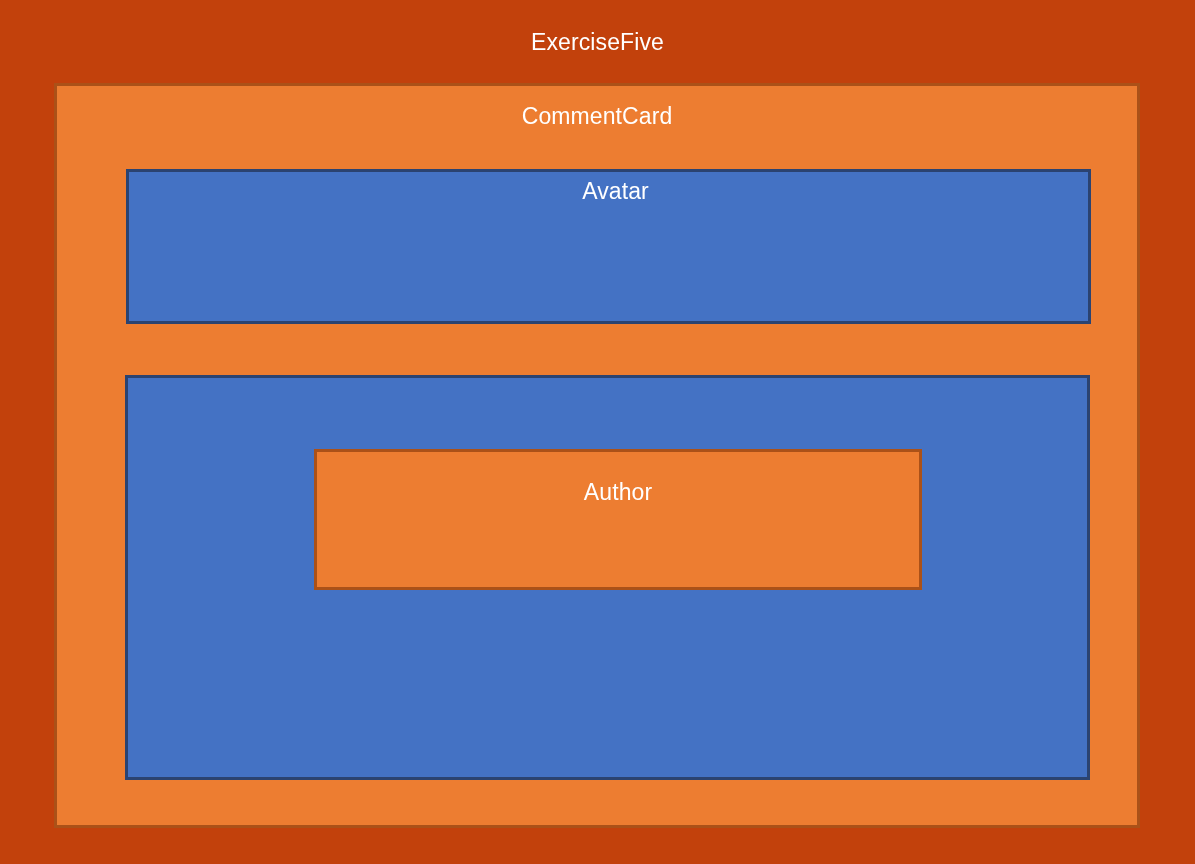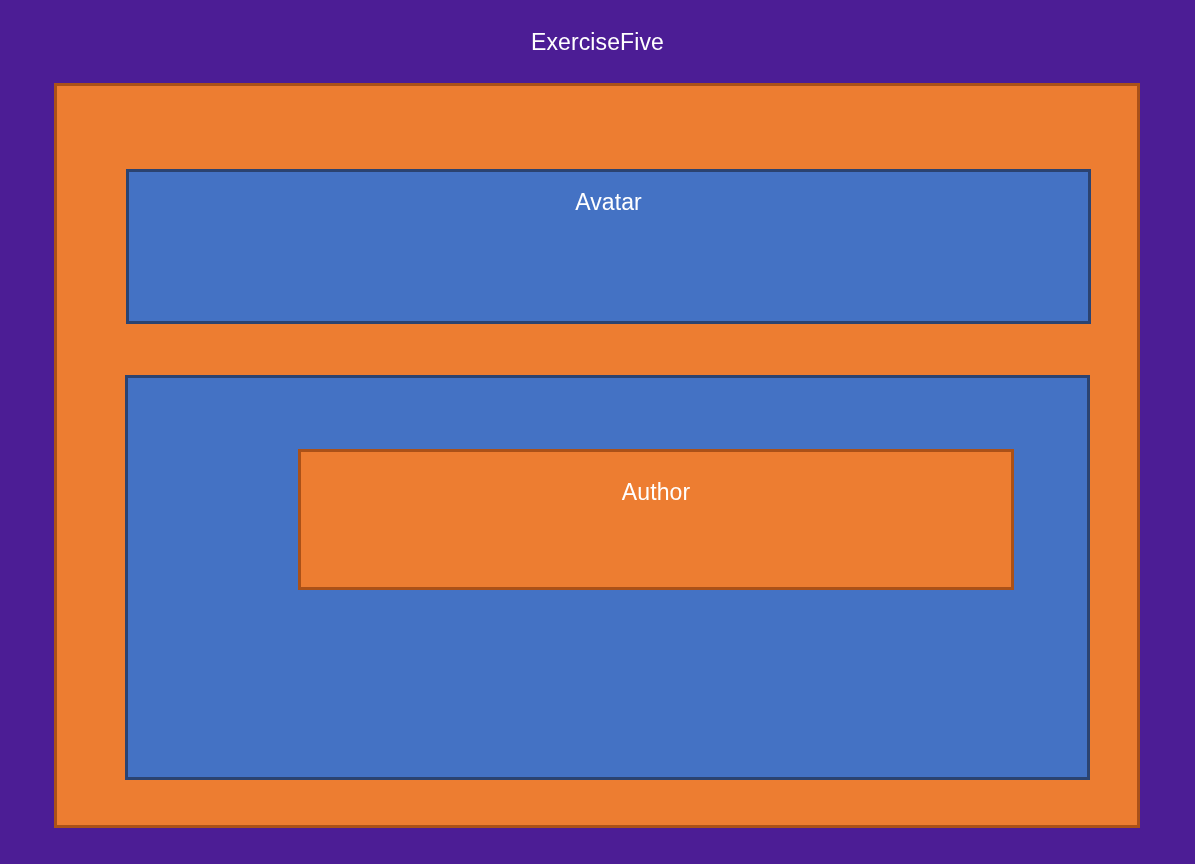"ExerciseFive" #root-canvas { background: #4c1d95 -> #c2410c }
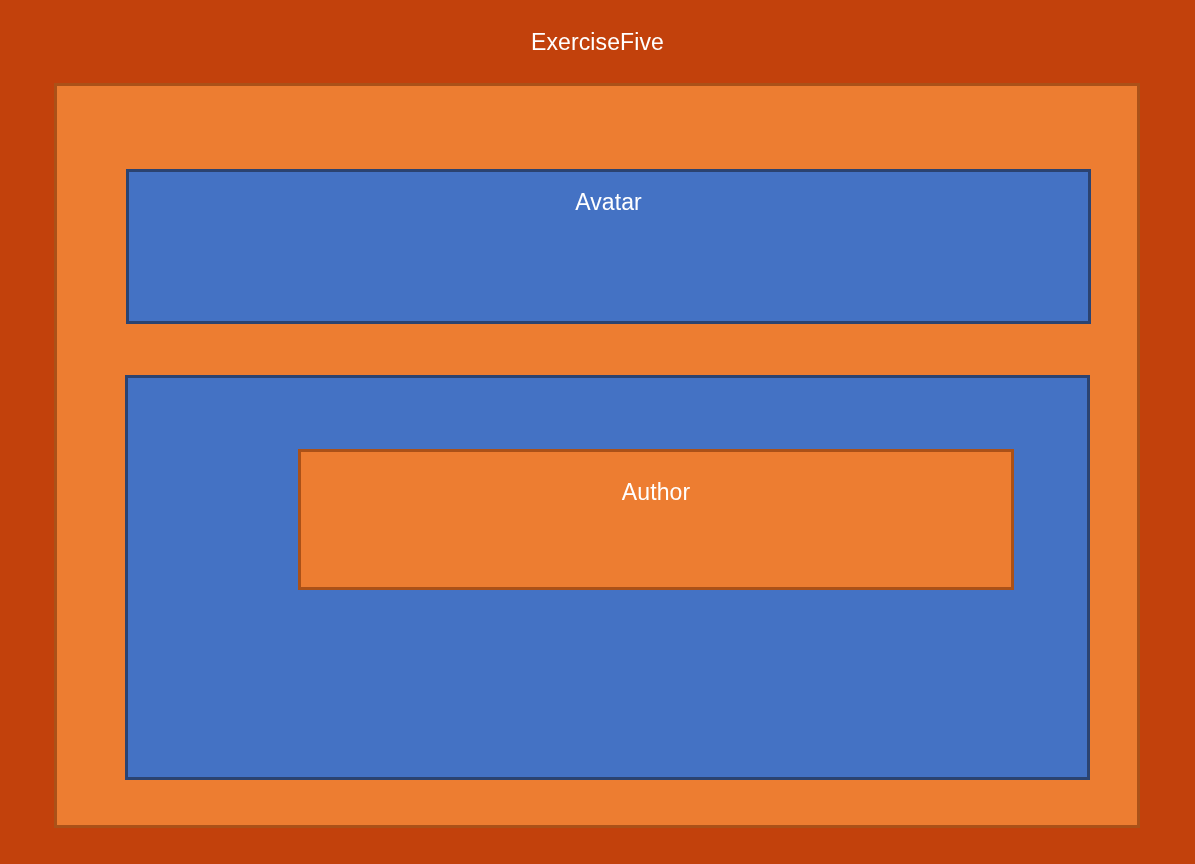"CommentCard" span.node-label { html: none -> <span>CommentCard</span> }
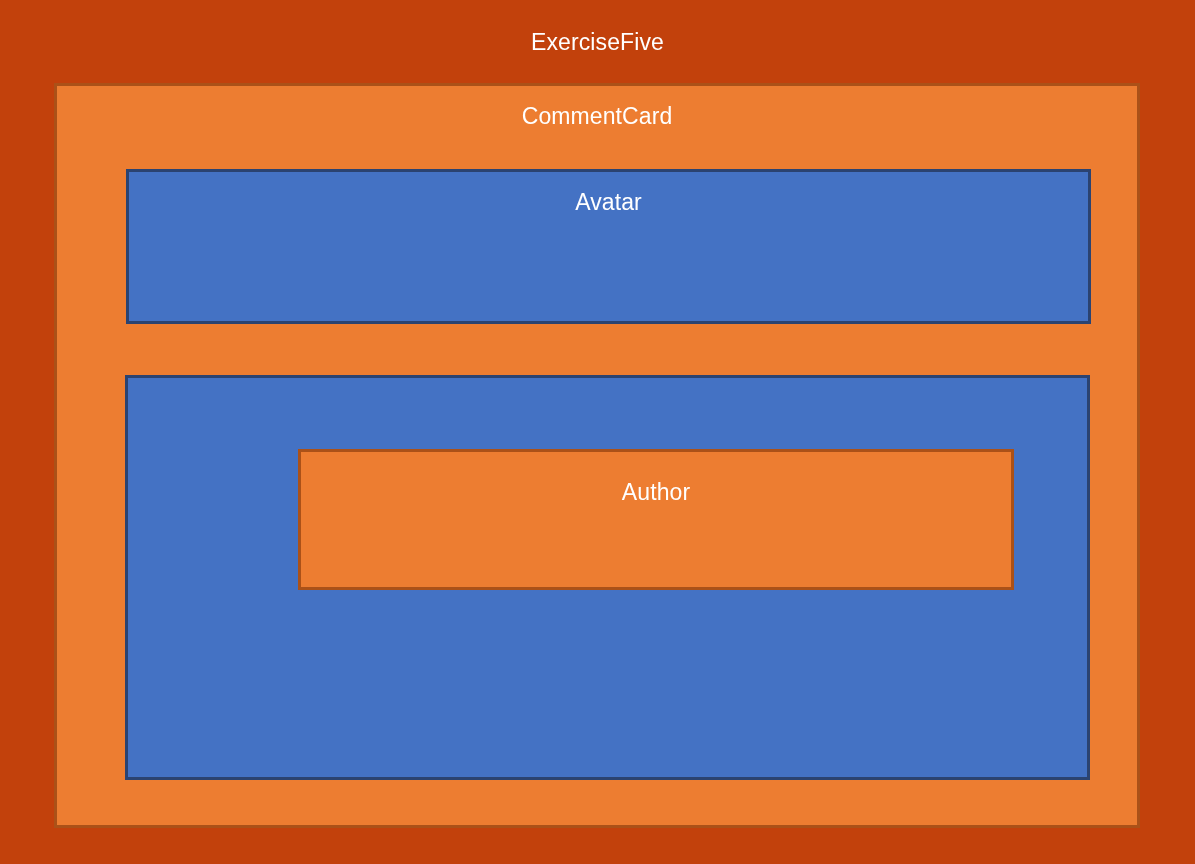"Avatar" #node-avatar > .node-label { margin-top: 19px -> 8px; padding-left: none -> 7px }
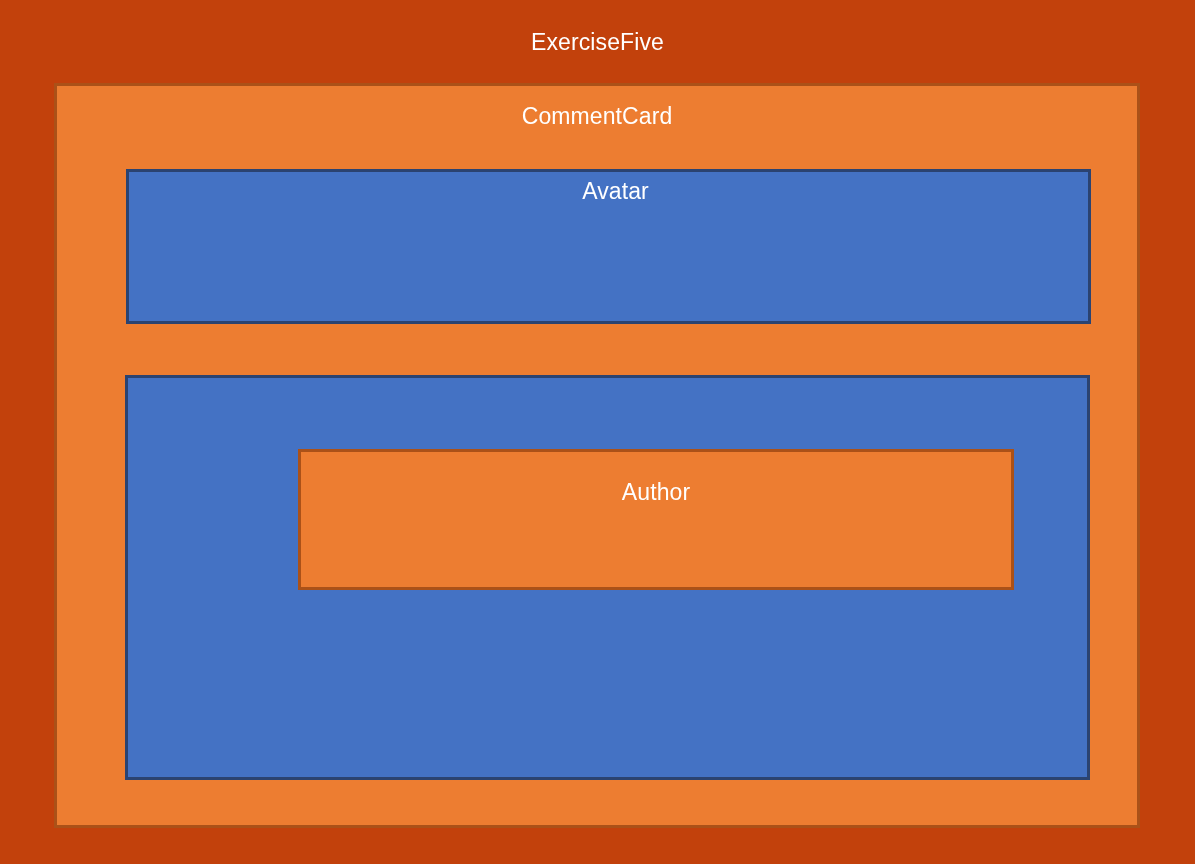"Author" #node-author { left: 170px -> 186px; width: 716px -> 608px }
